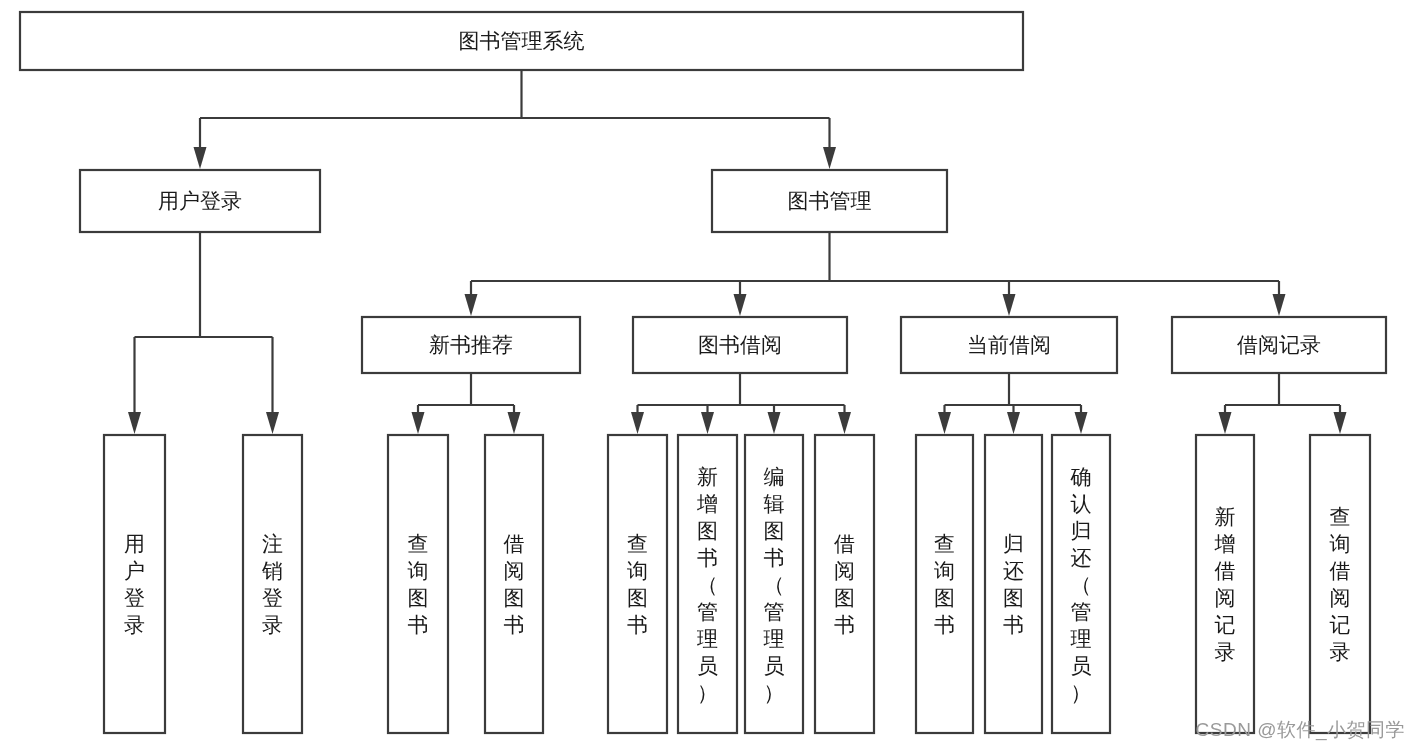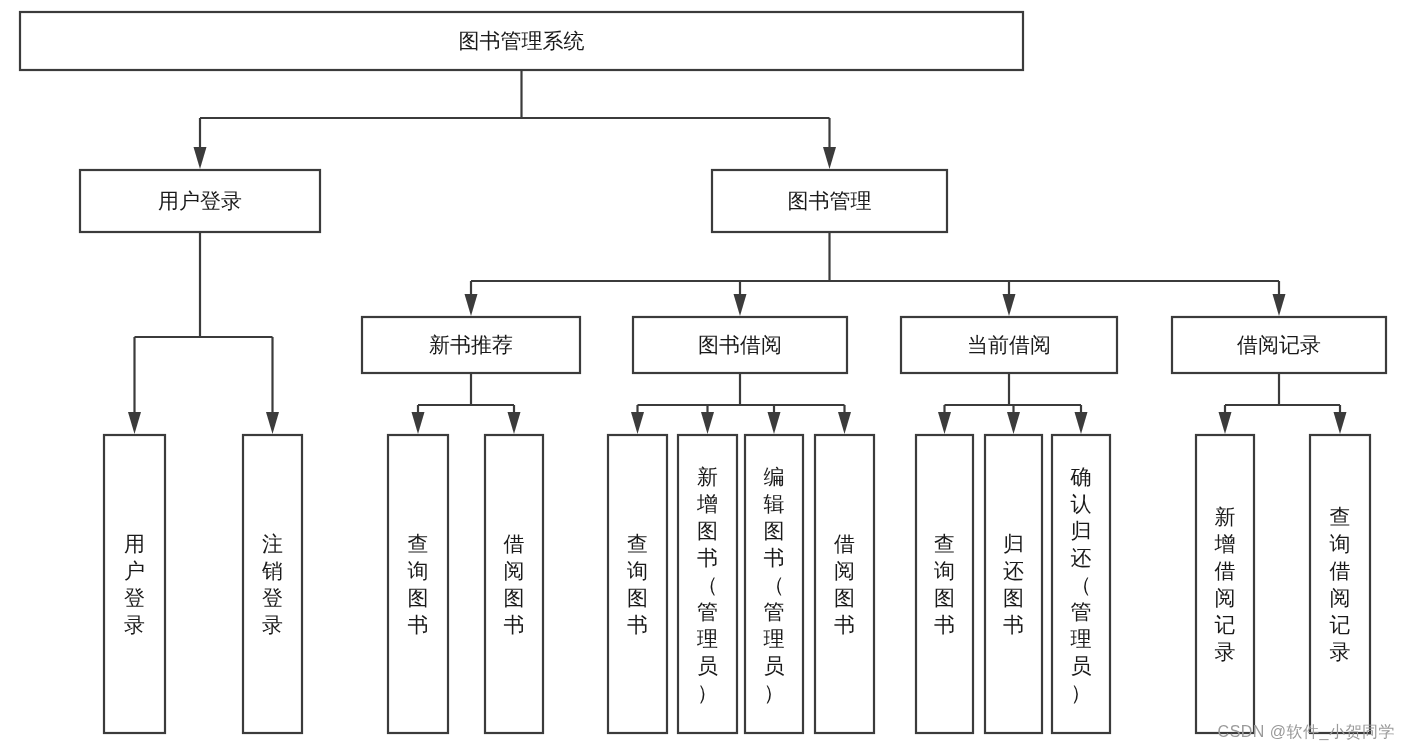"CSDN @软件_小贺同学" .watermark { font-size: 16px -> 19px; right: 10px -> 0 }
